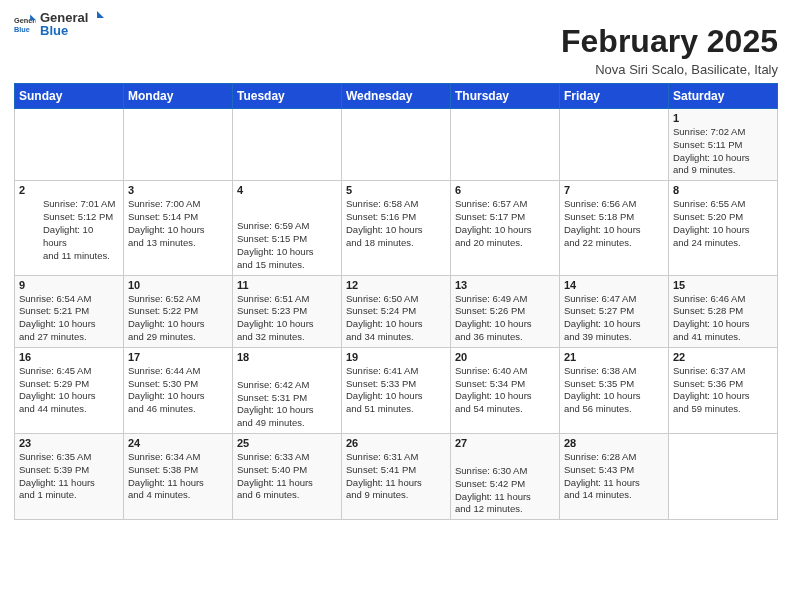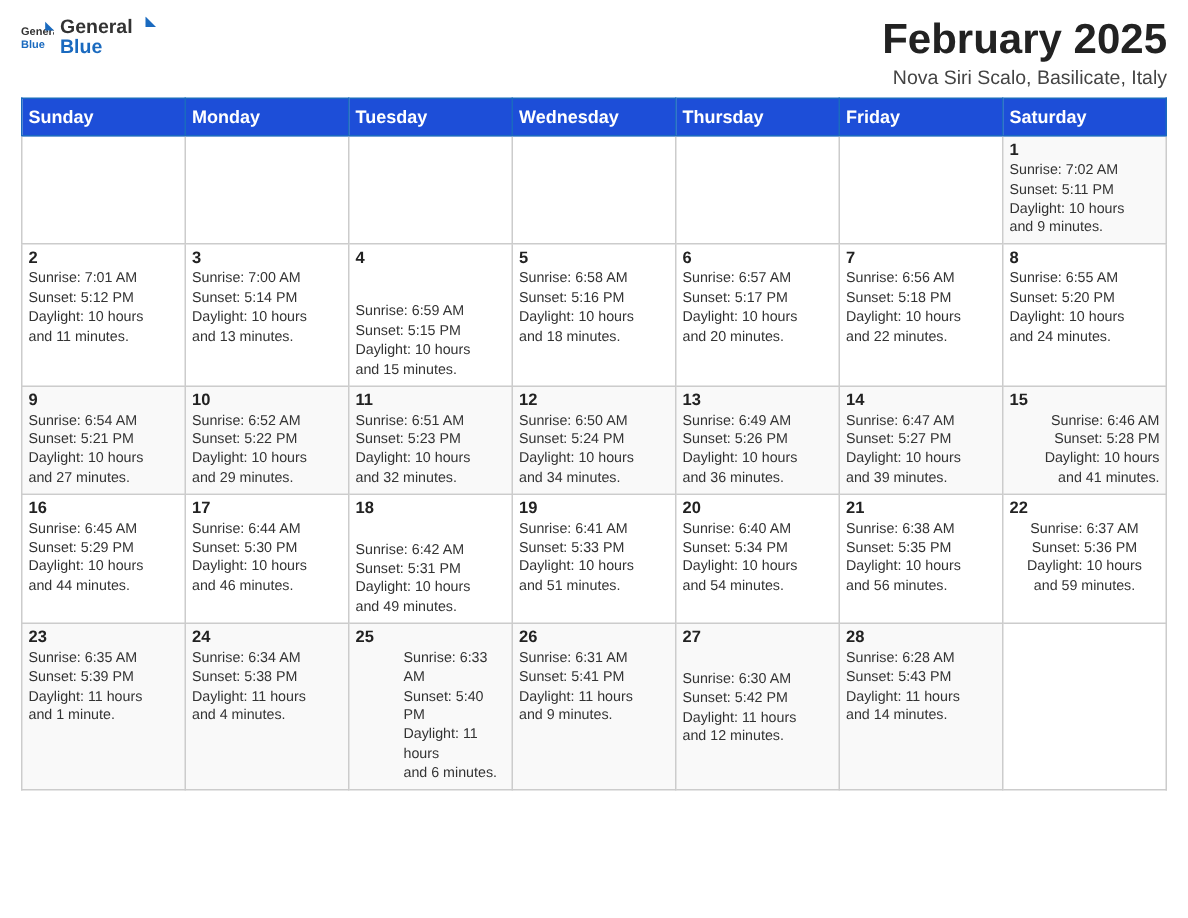"February 2025" .title-month { font-size: 28px -> 32px; margin-top: none -> 13px }
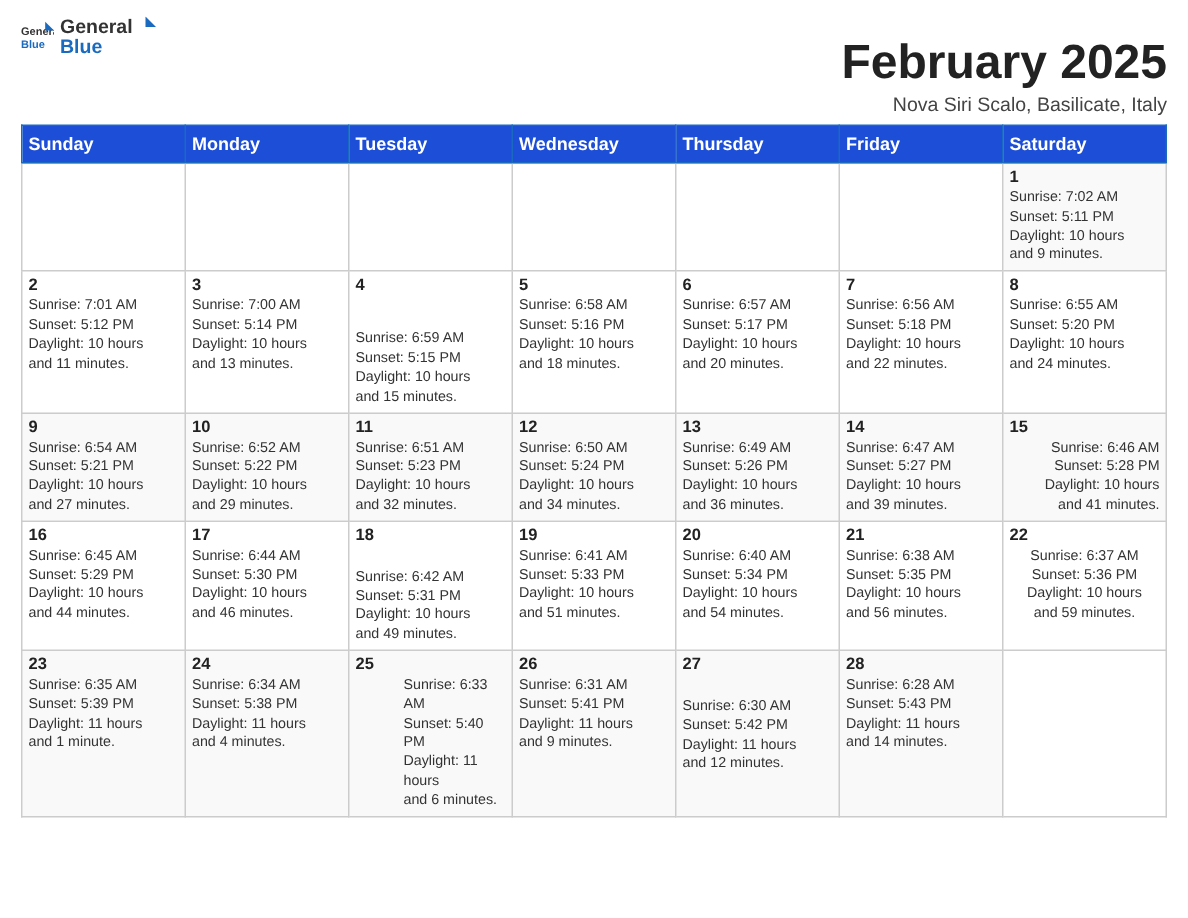"Sunrise: 7:01 AM" div.day-info { margin-left: none -> 24px }
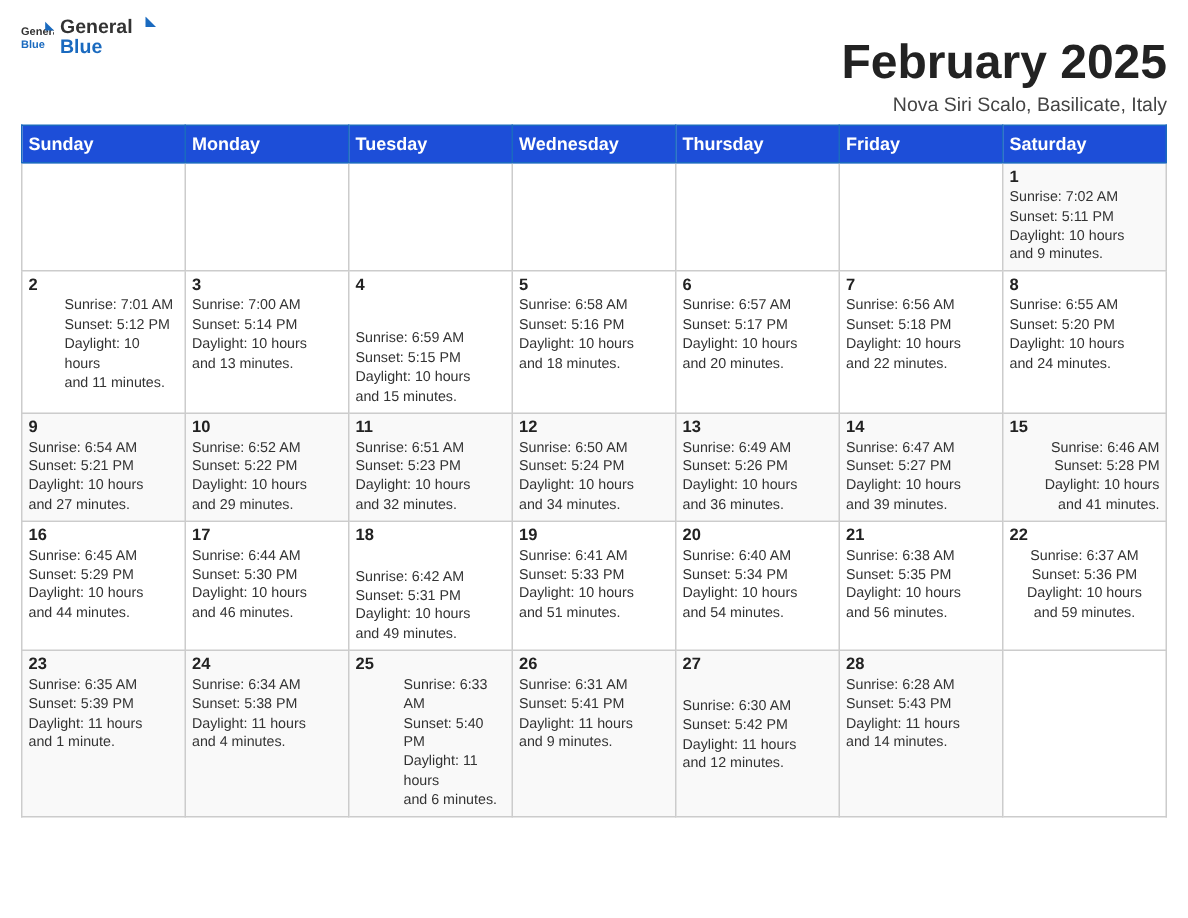"Sunrise: 6:46 AM" div.day-info { text-align: right -> none }
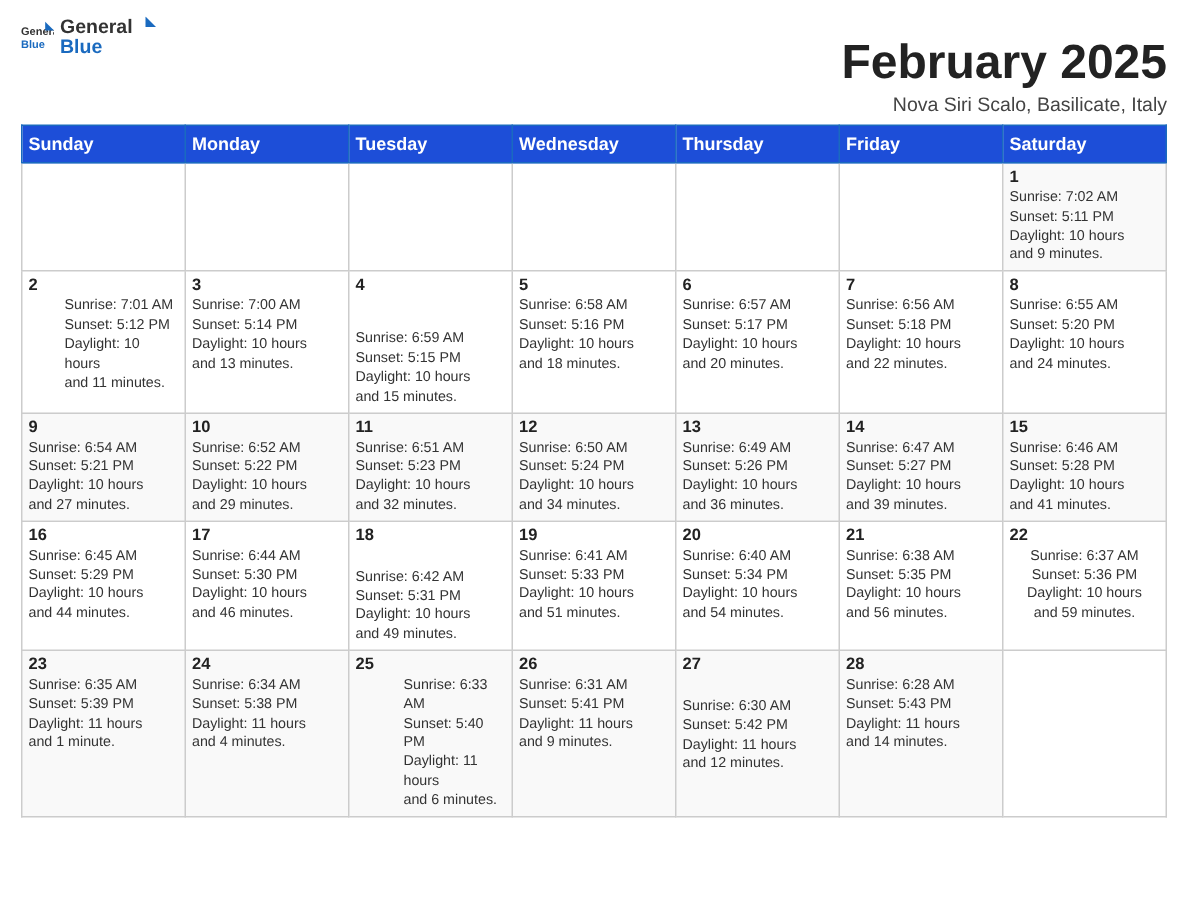"Sunrise: 6:37 AM" div.day-info { text-align: center -> none }
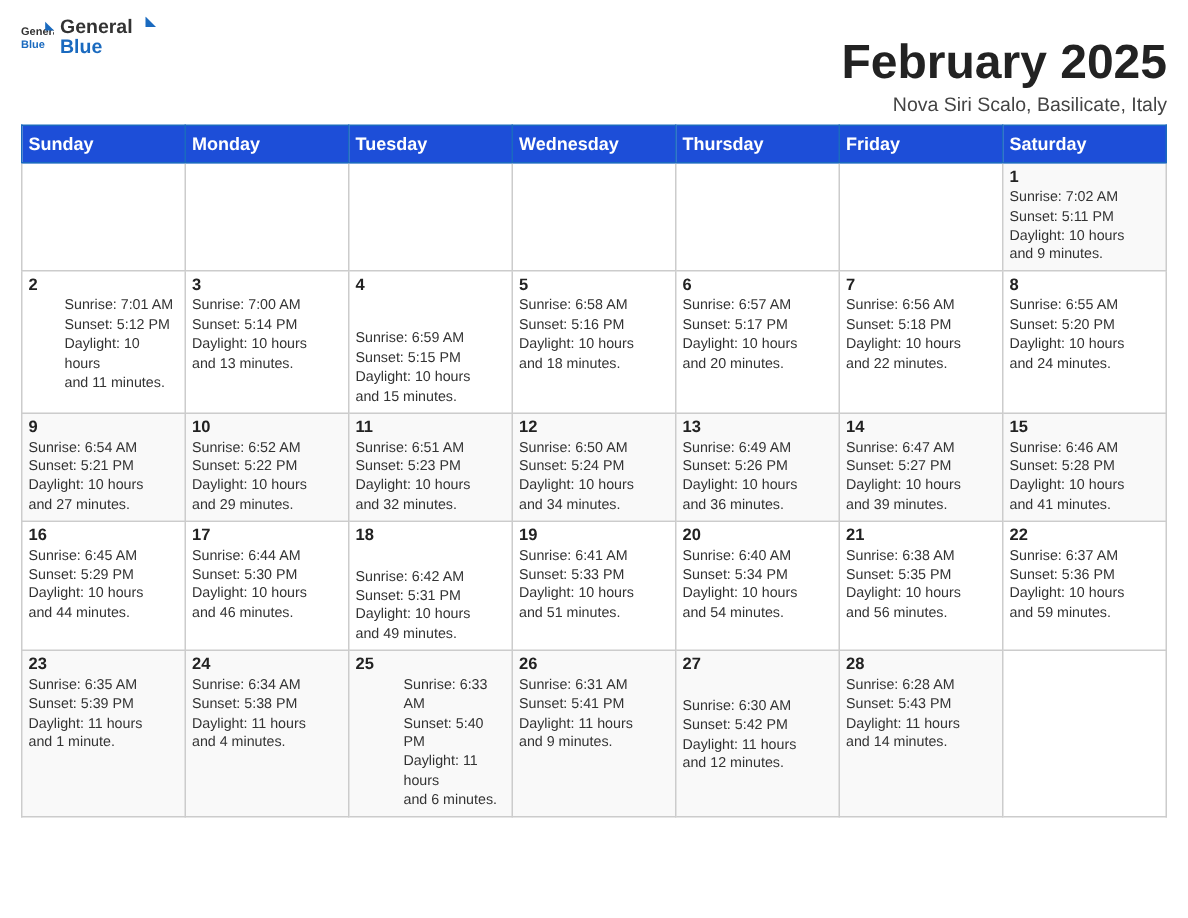"Sunrise: 6:33 AM" div.day-info { margin-left: 32px -> none }
